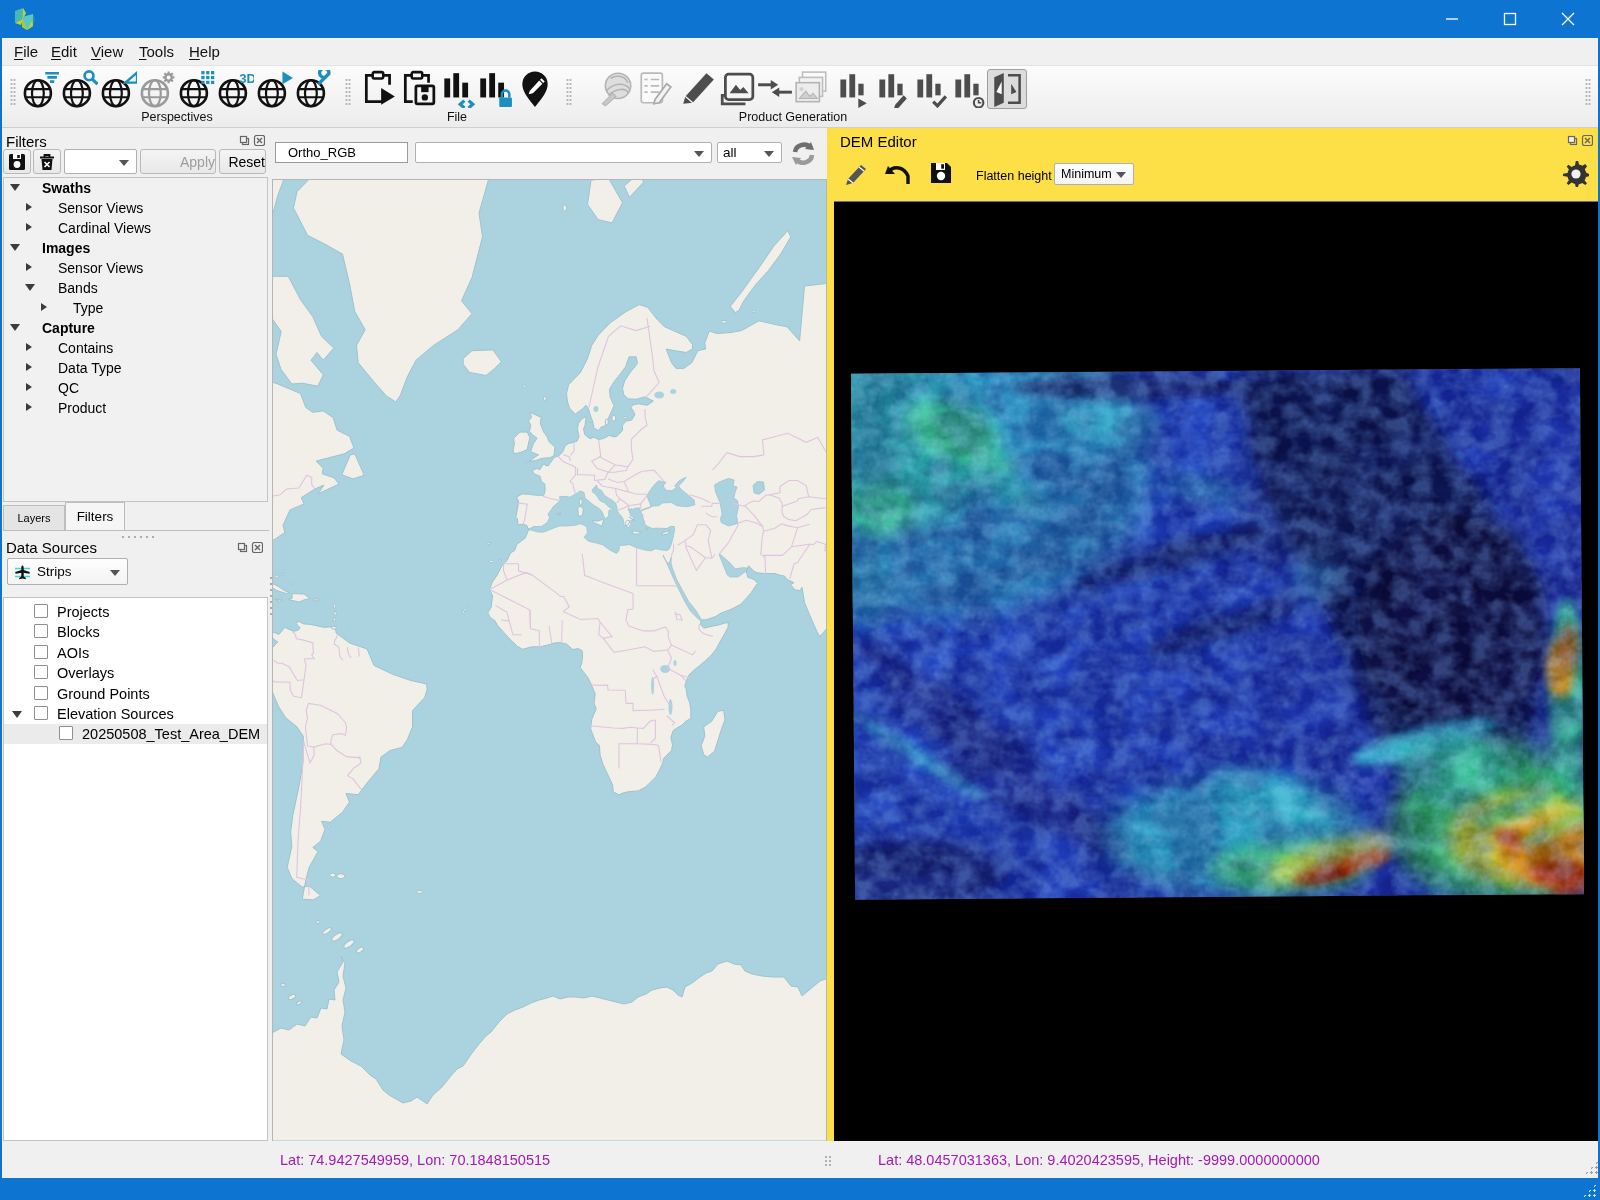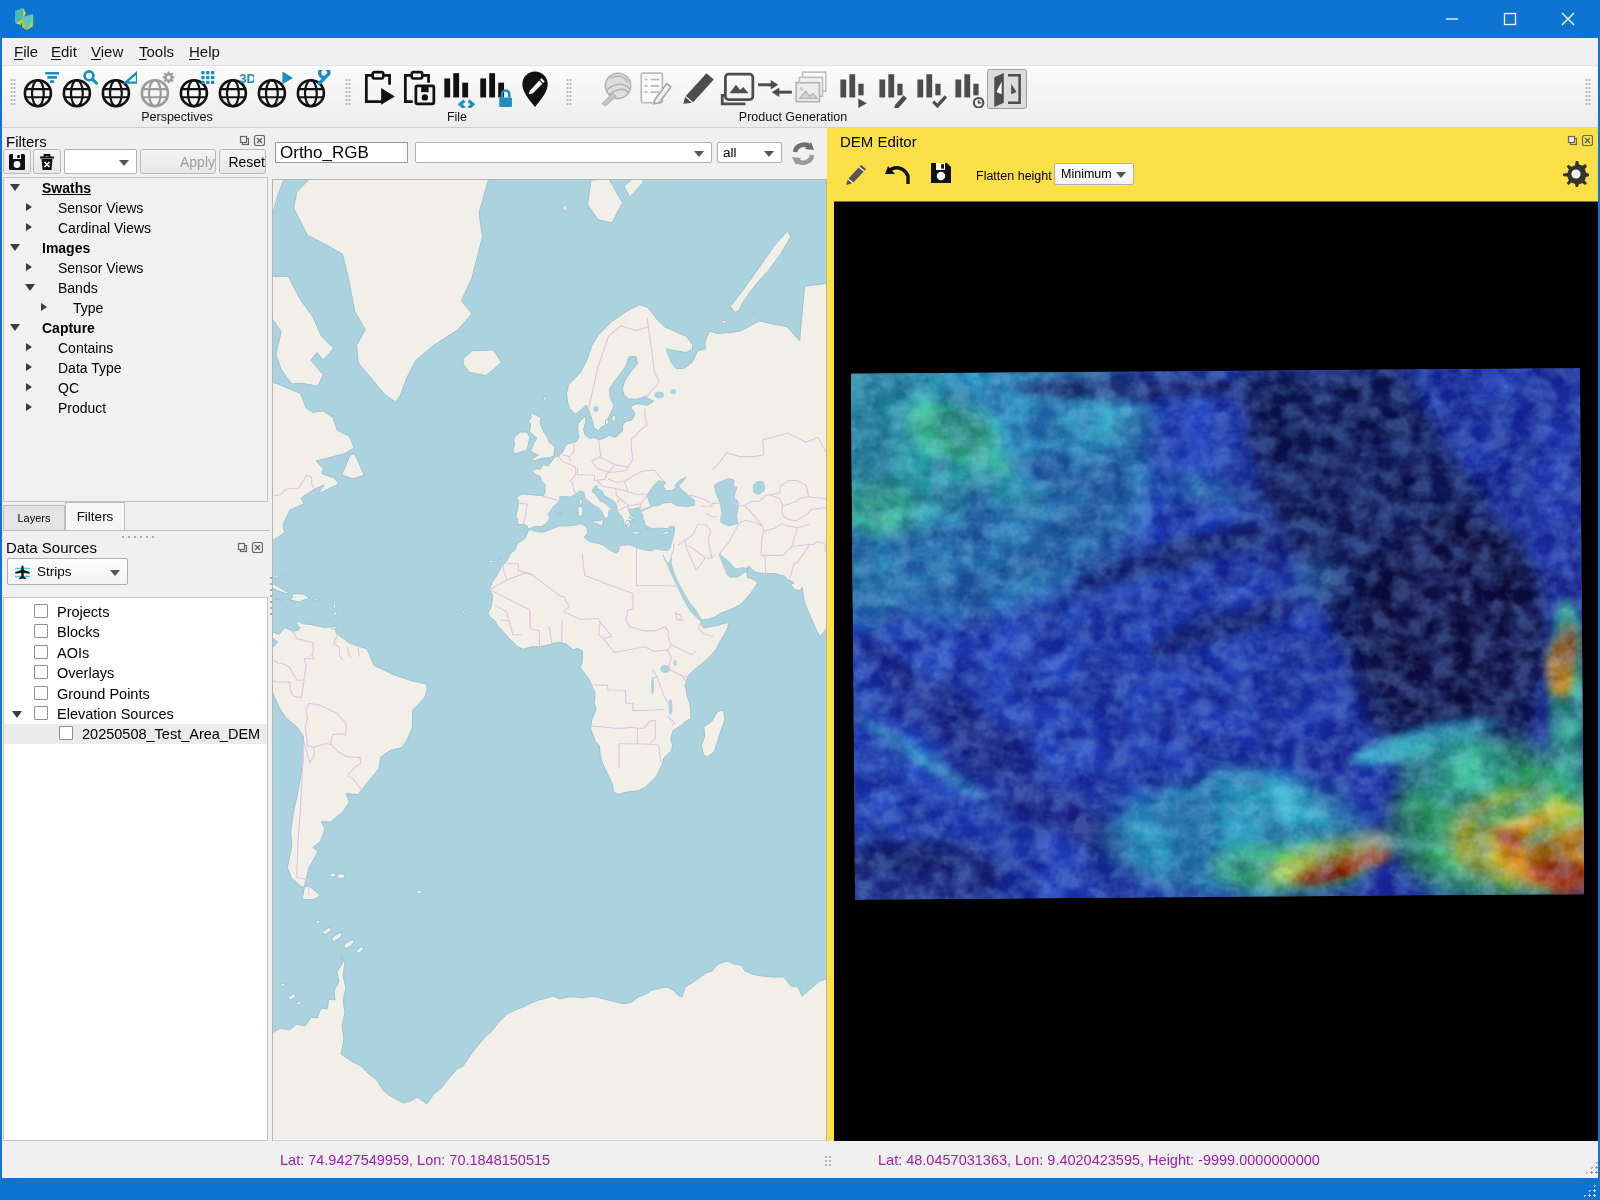"Ortho_RGB" .tfield { font-size: 17px -> 13px; padding-left: 4px -> 12px }
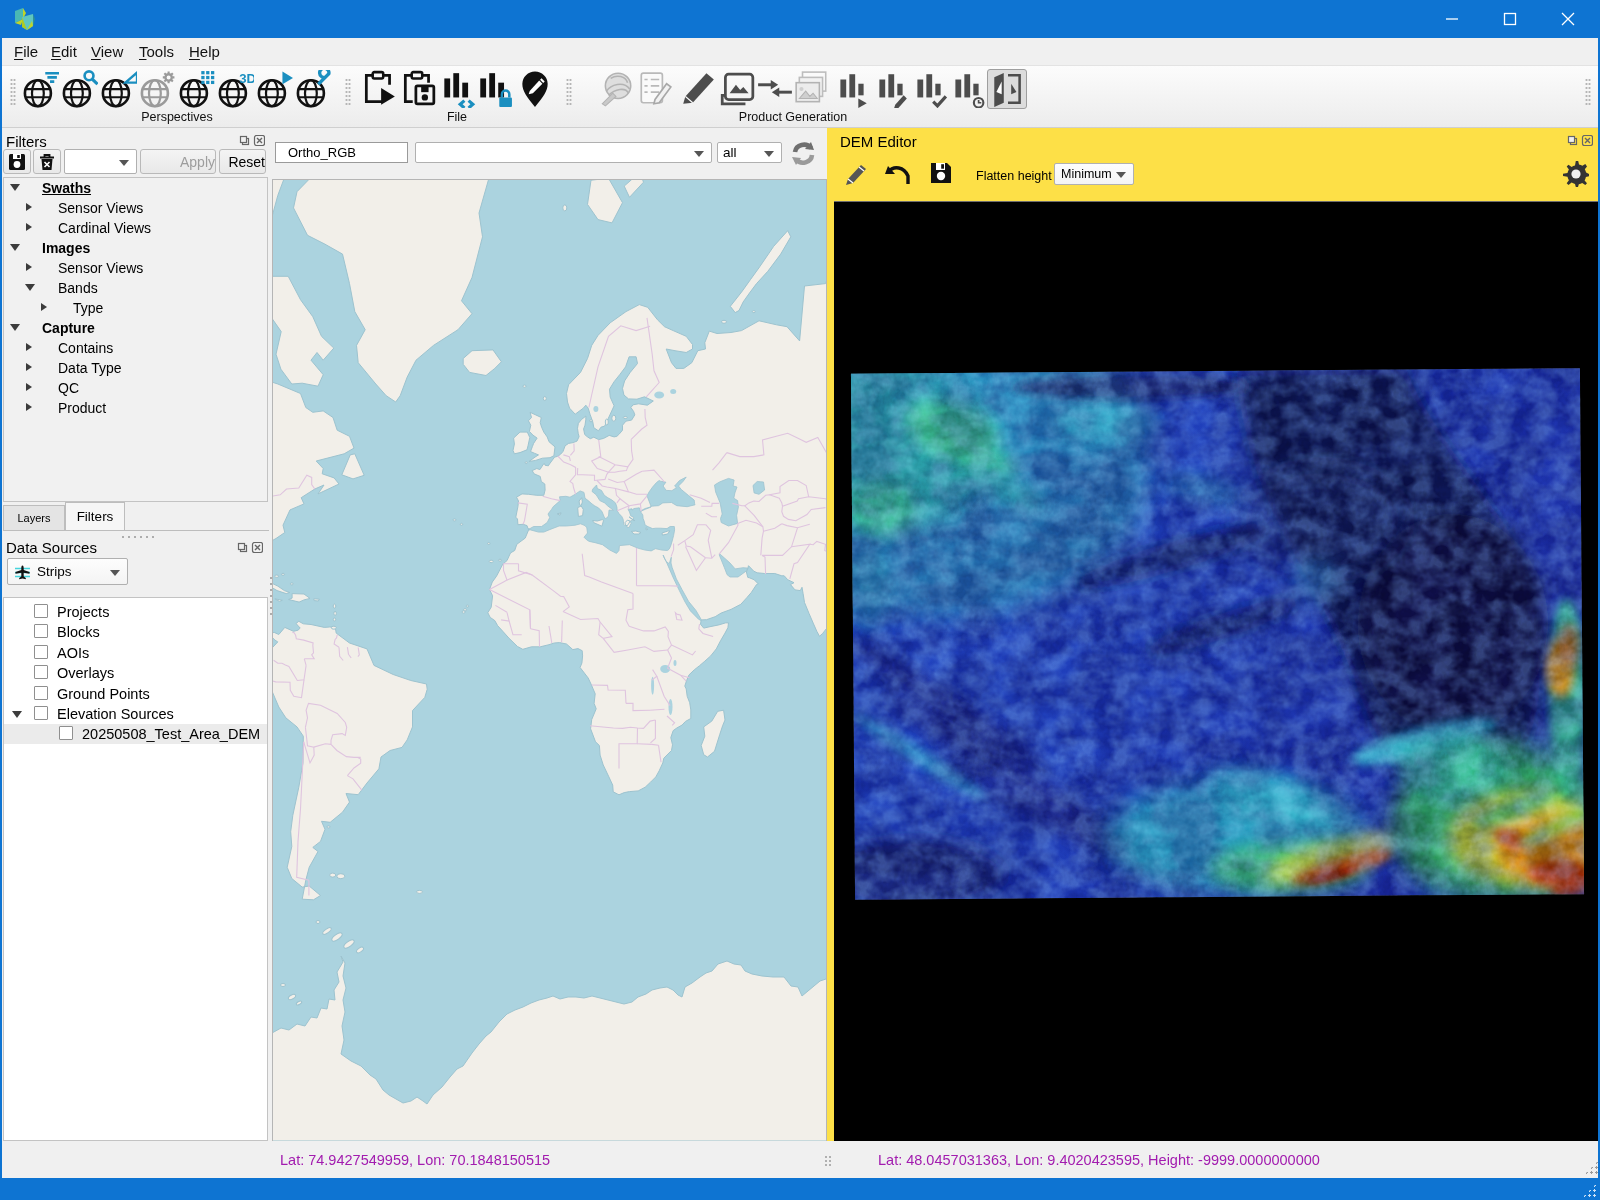"Swaths" div.tree-row { text-decoration: underline -> none }
